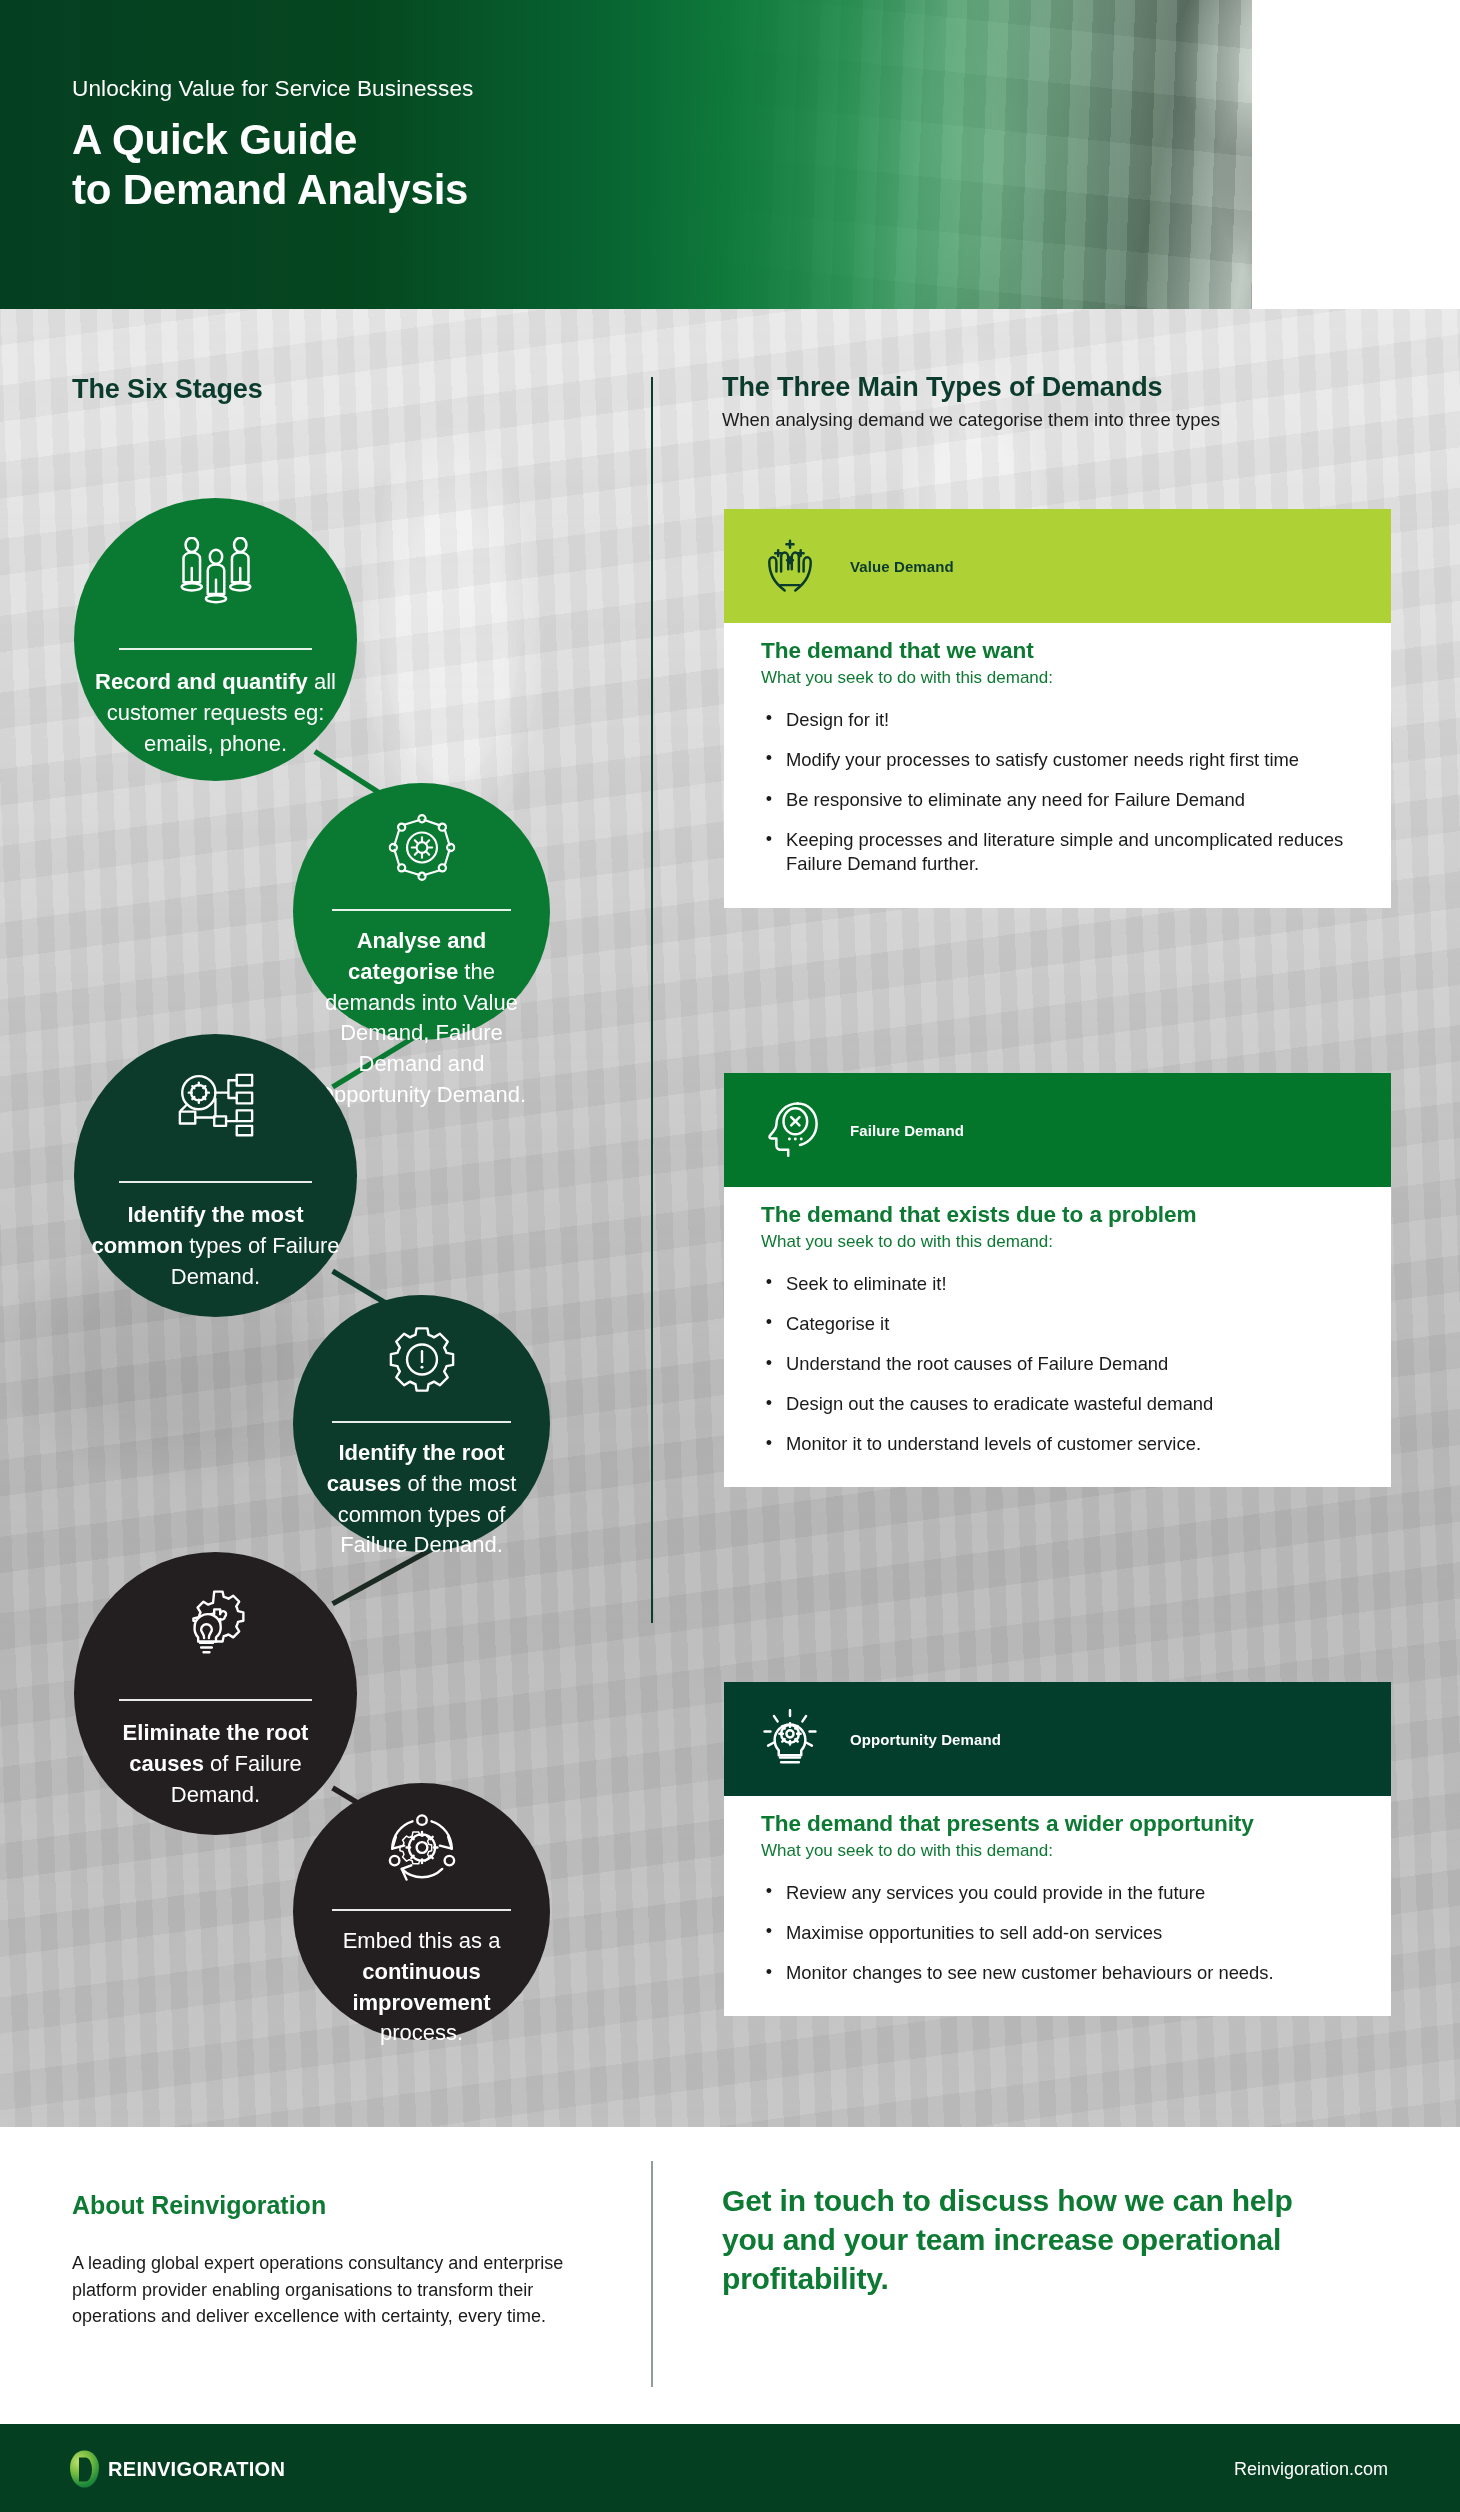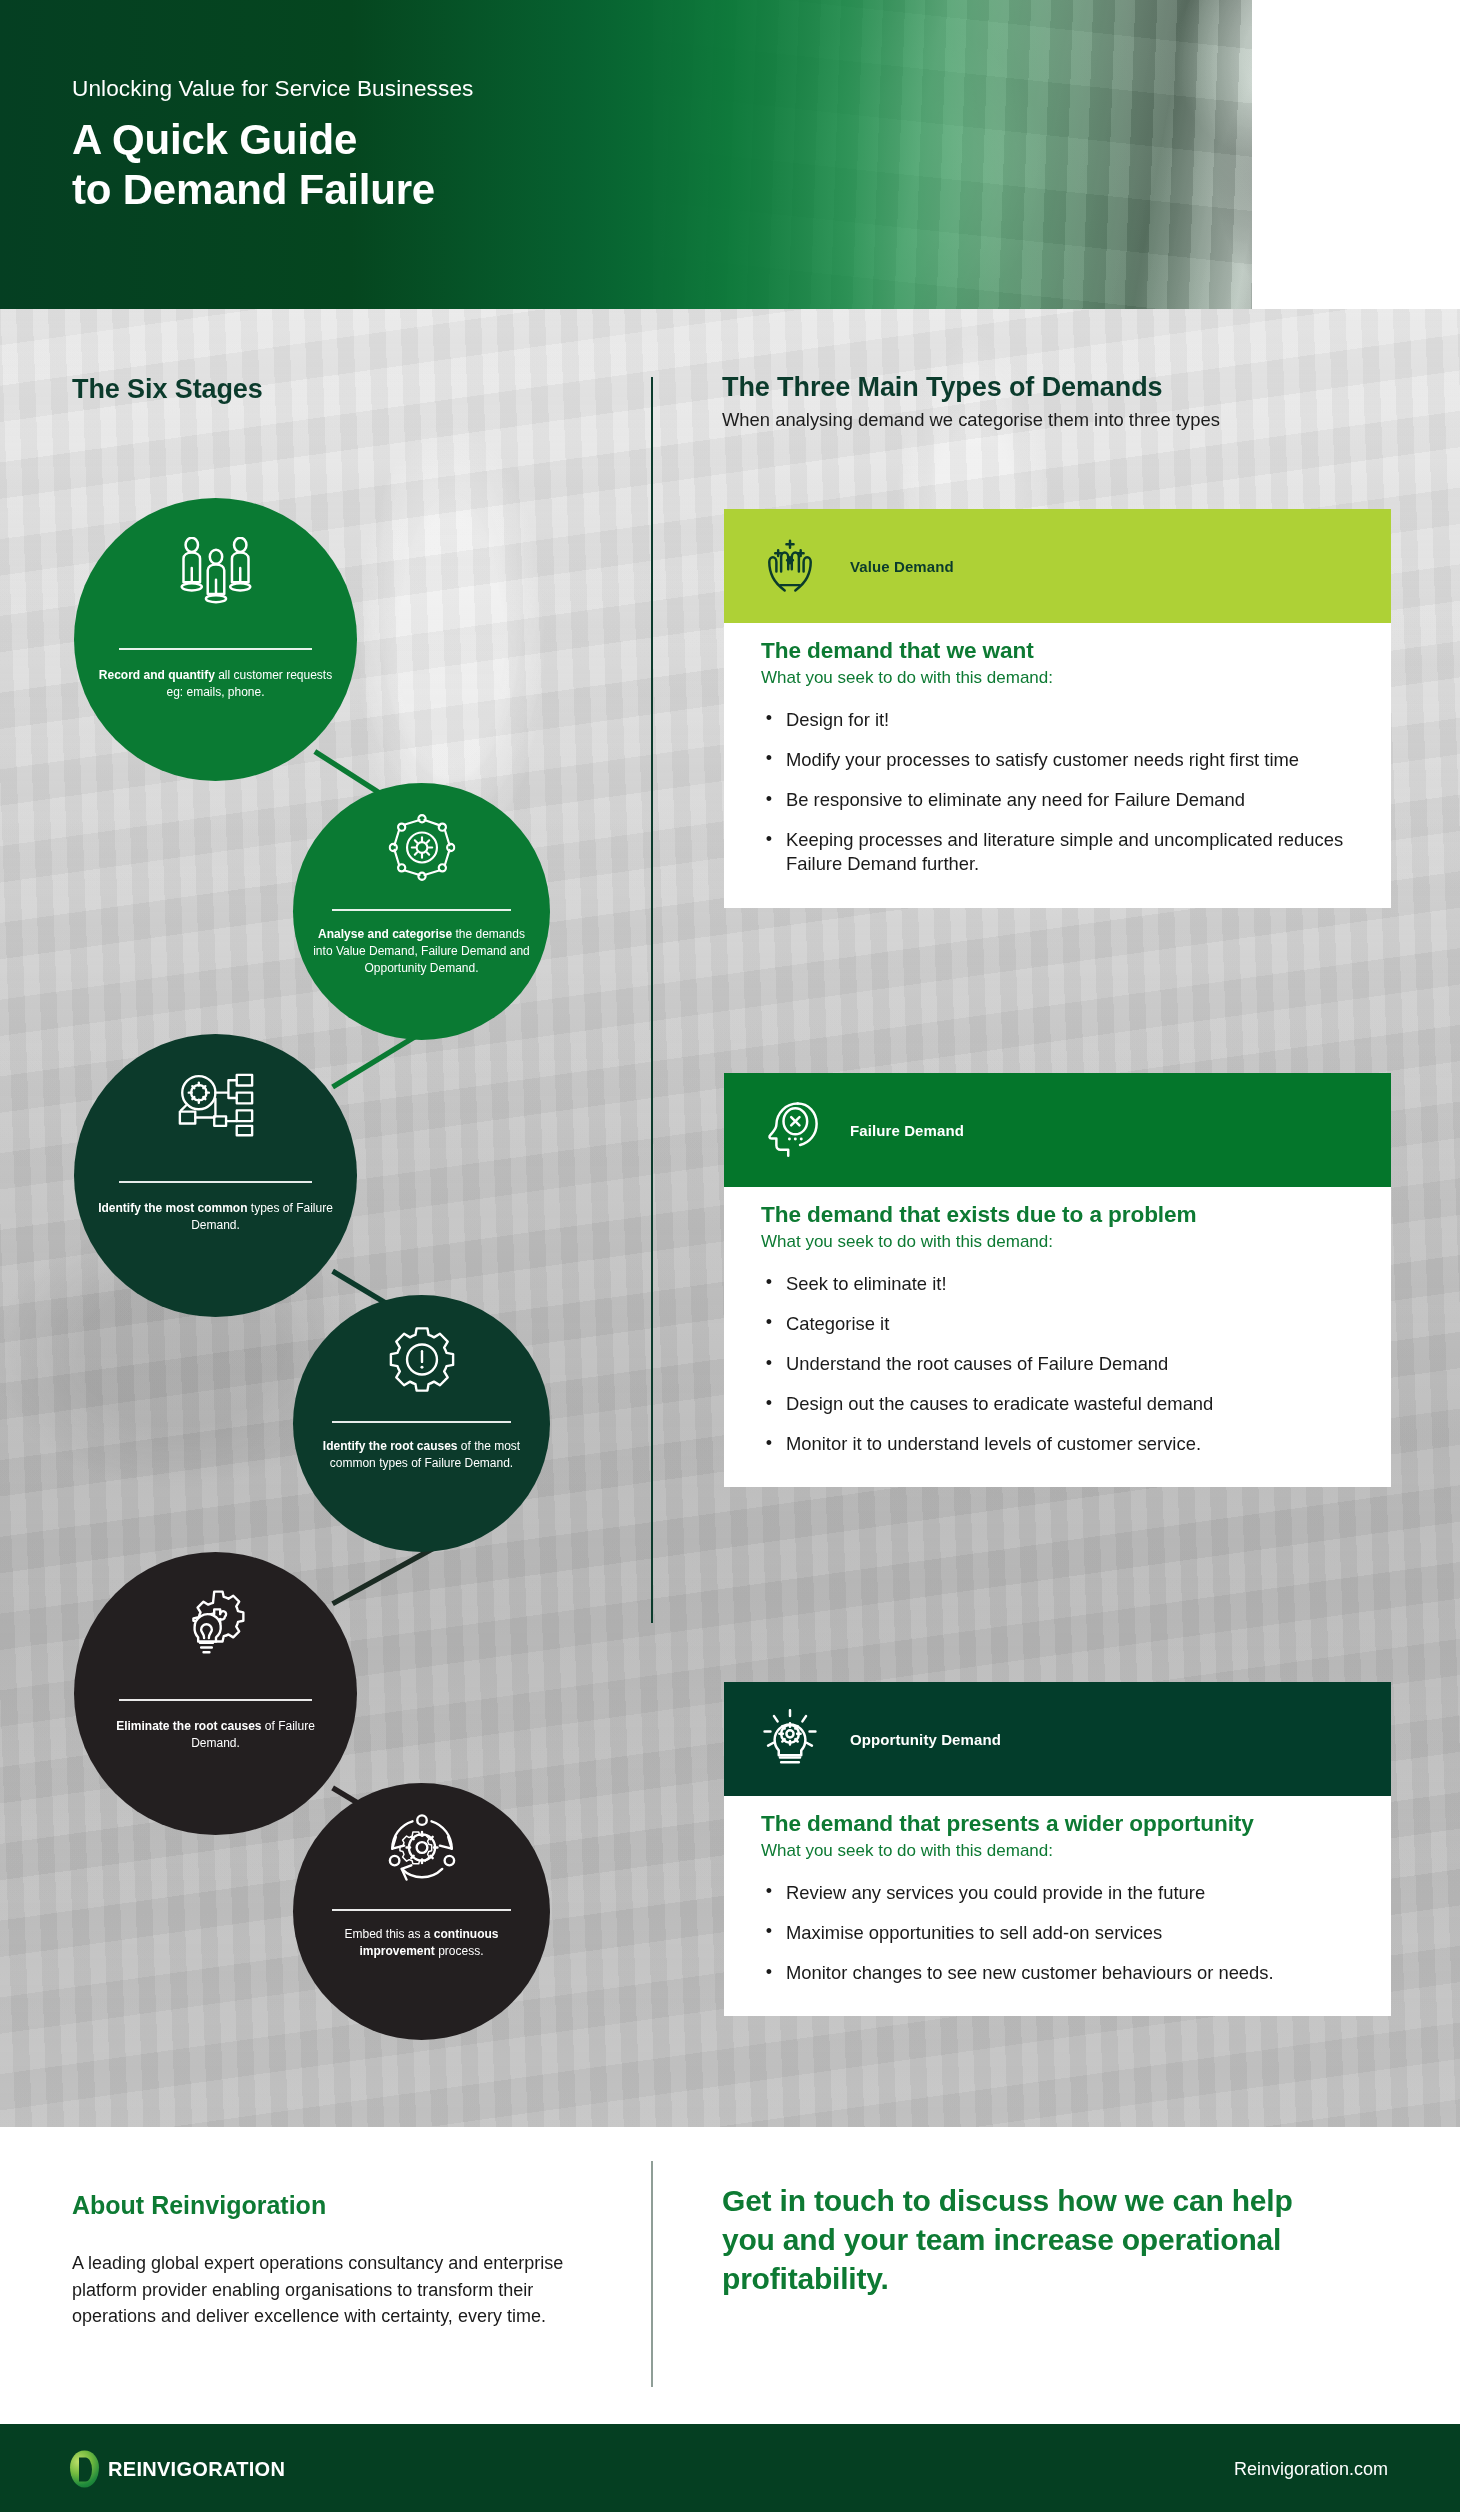"to Demand Failure" div { text: Failure -> Analysis }
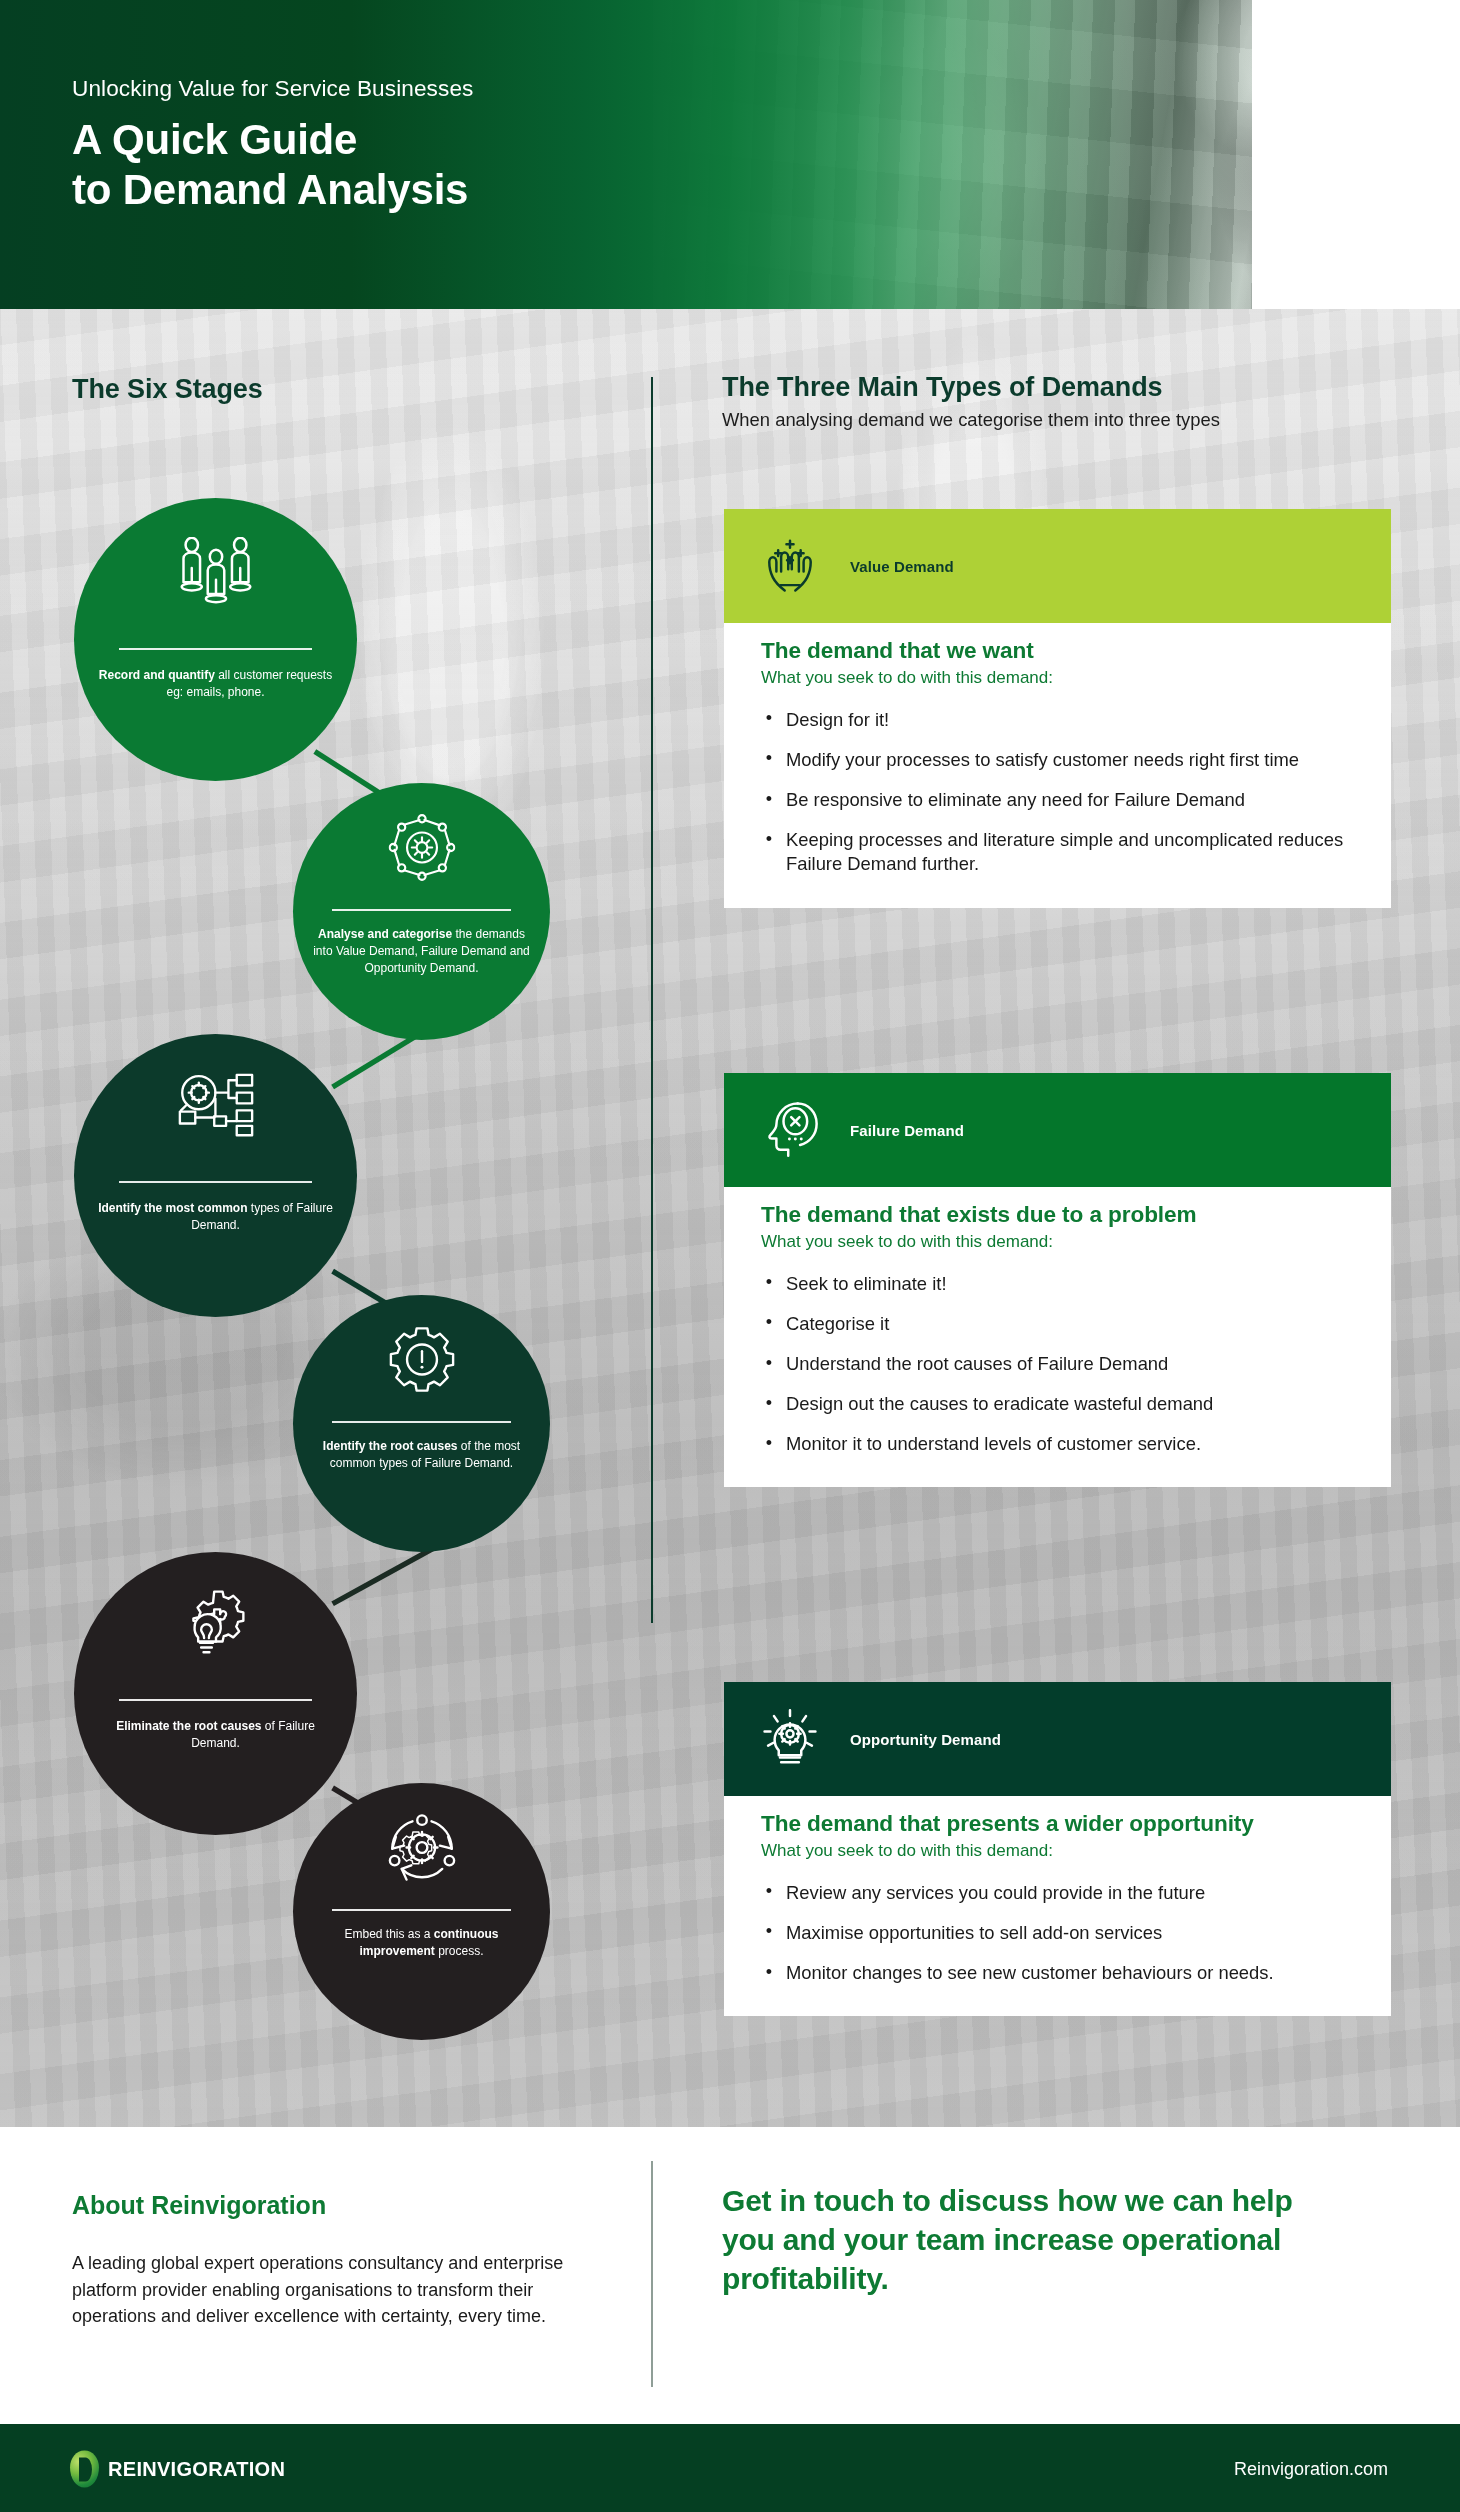"Record and quantify all customer" .stage .txt { font-size: 12px -> 22px }
